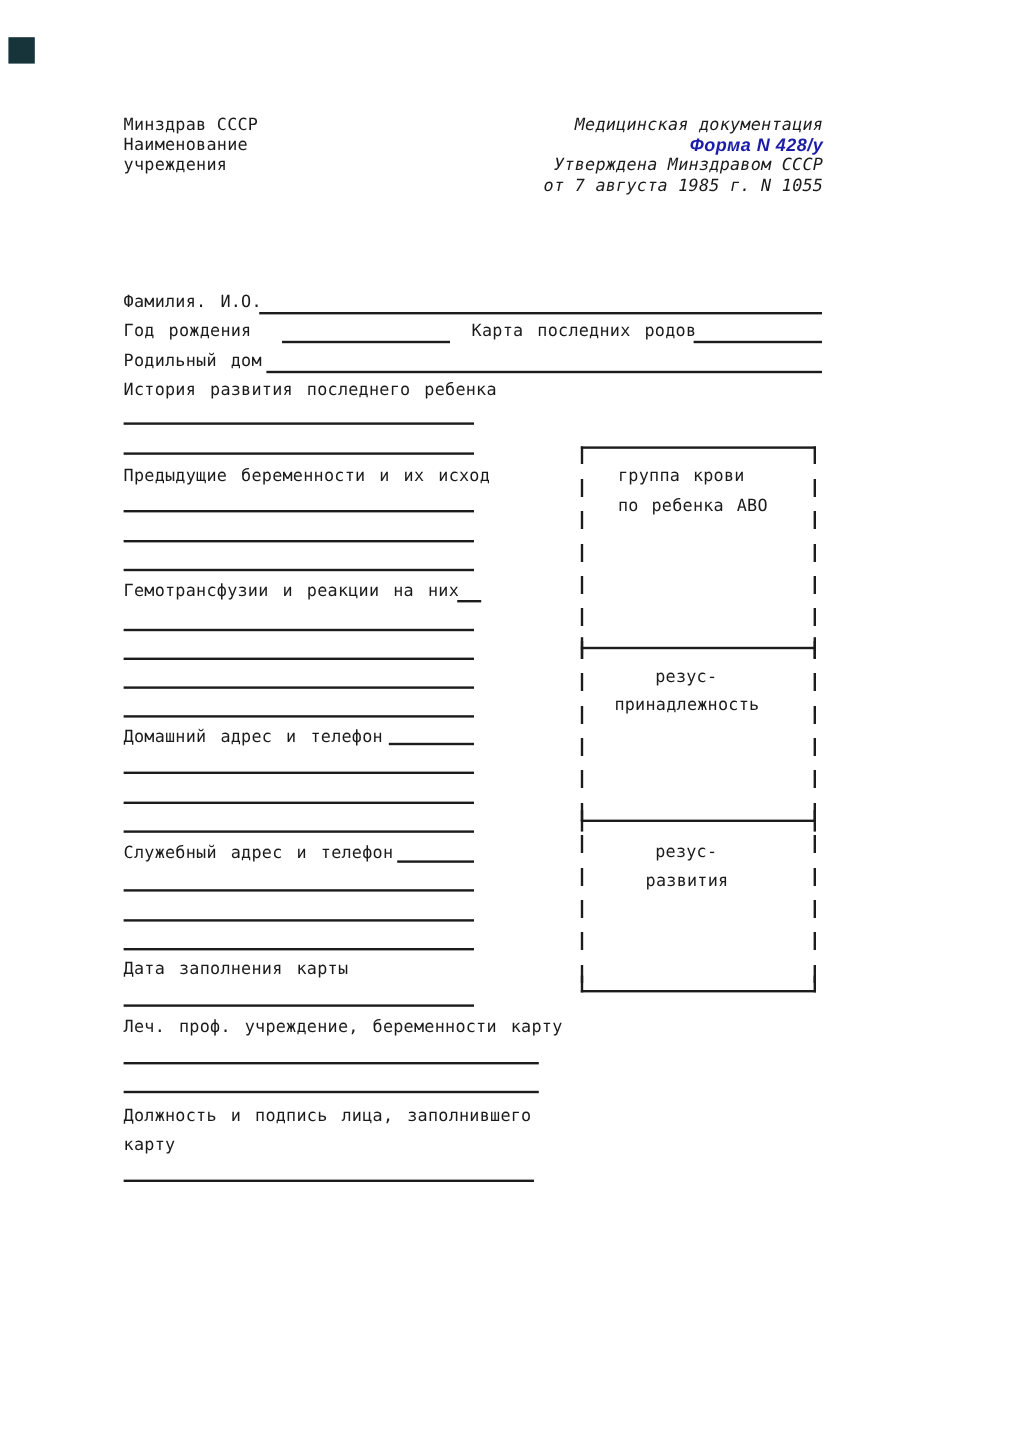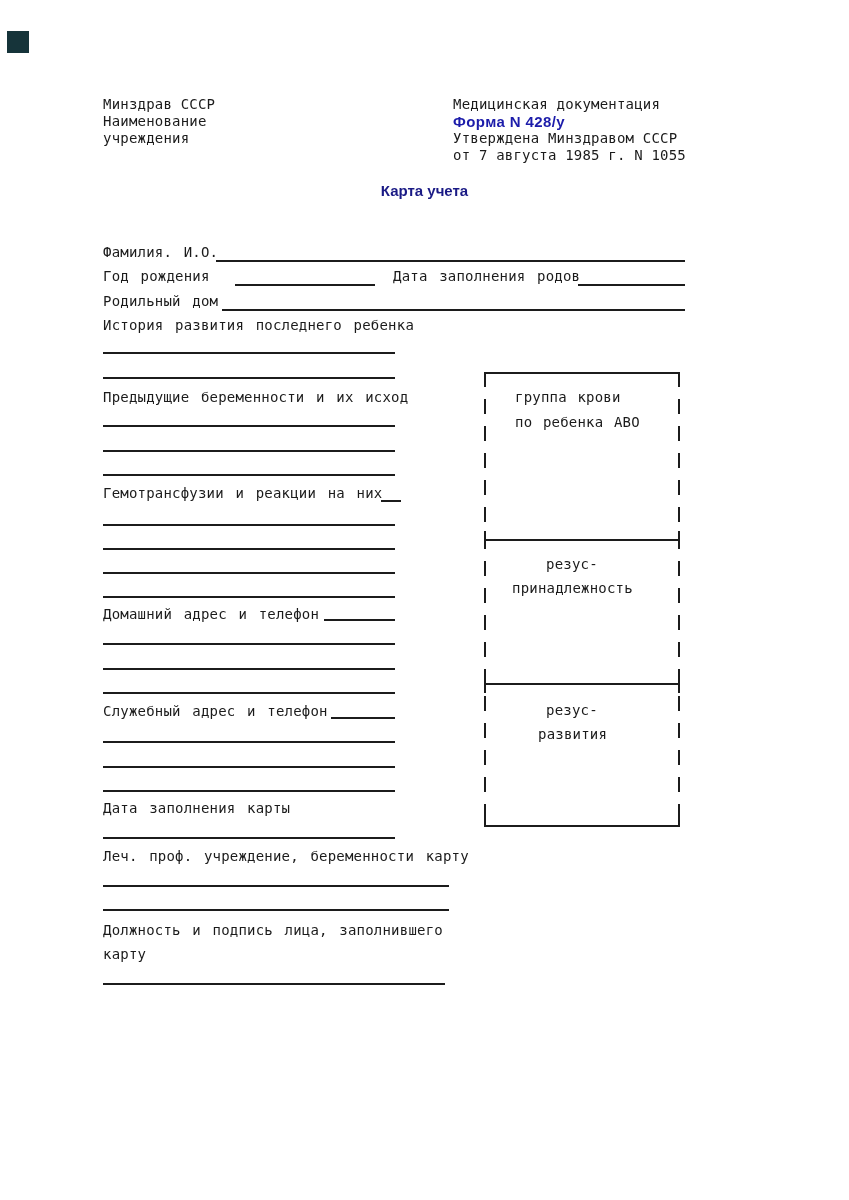"Медицинская документация" .hdr-right { font-style: none -> italic; text-align: left -> right }
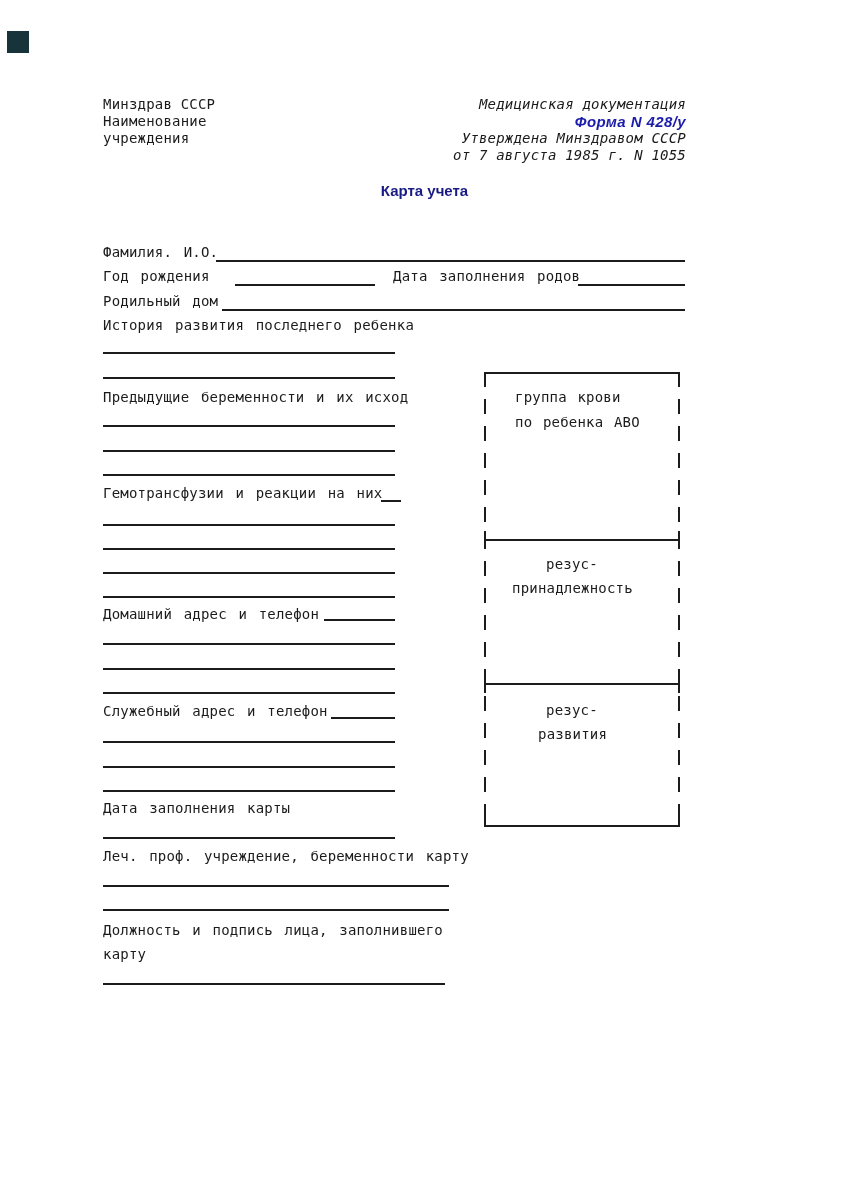"Карта учета" div { html: <div>Карта учета</div> -> none }
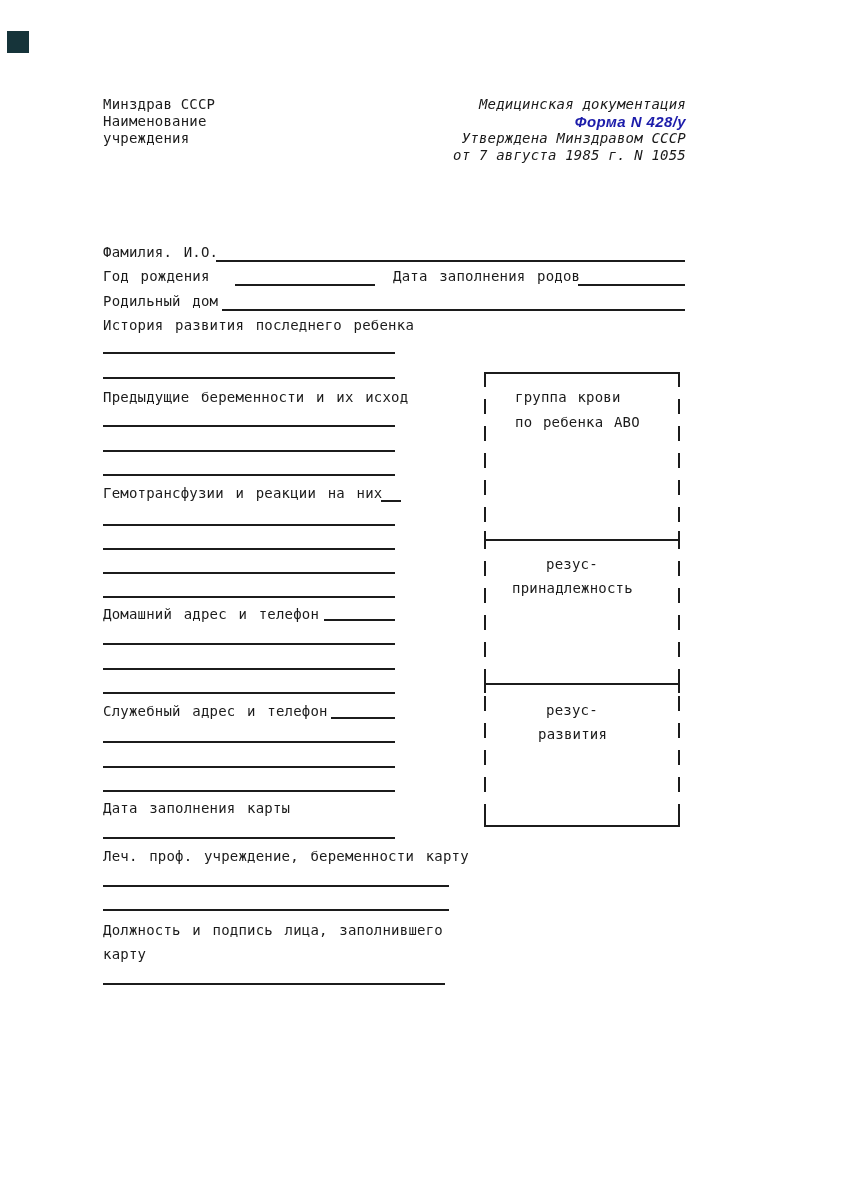"Дата заполнения родов" div.mono { text: Дата заполнения -> Карта последних }
